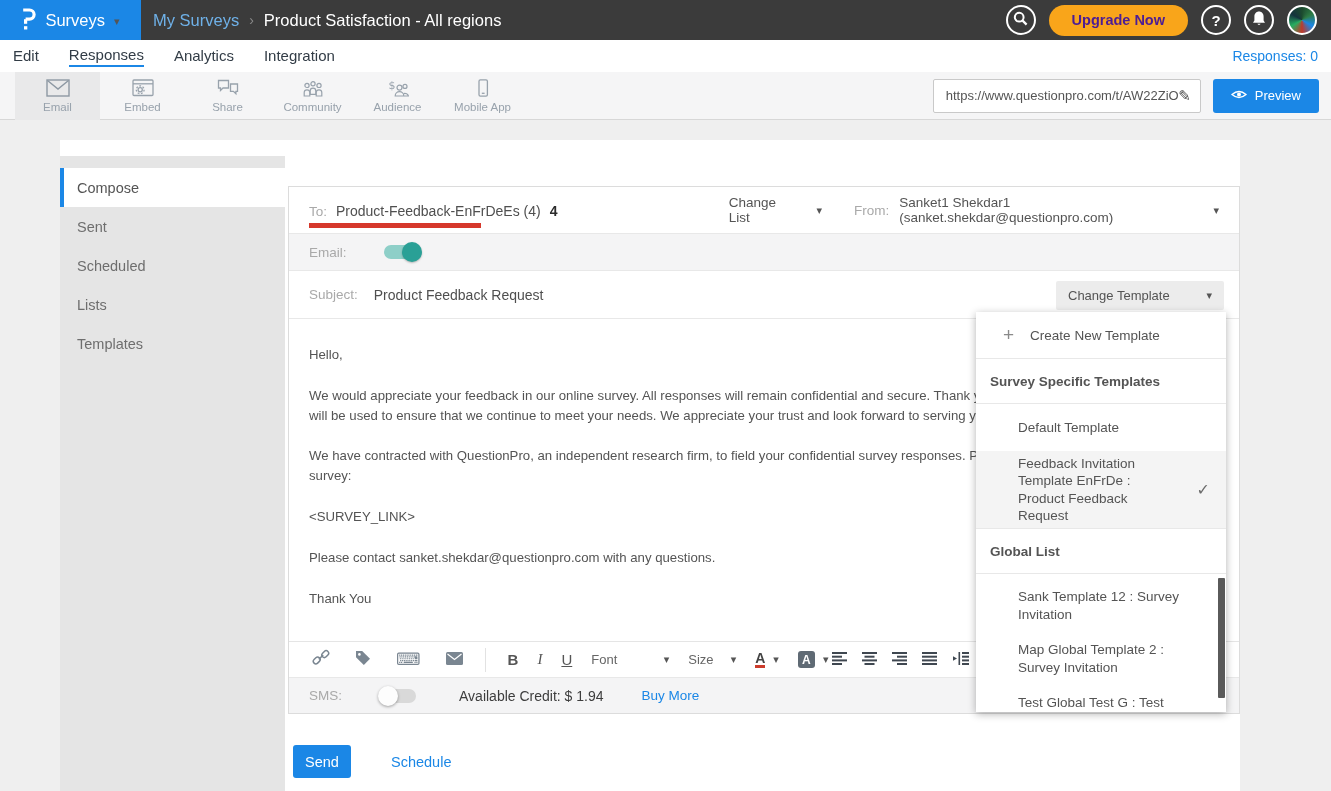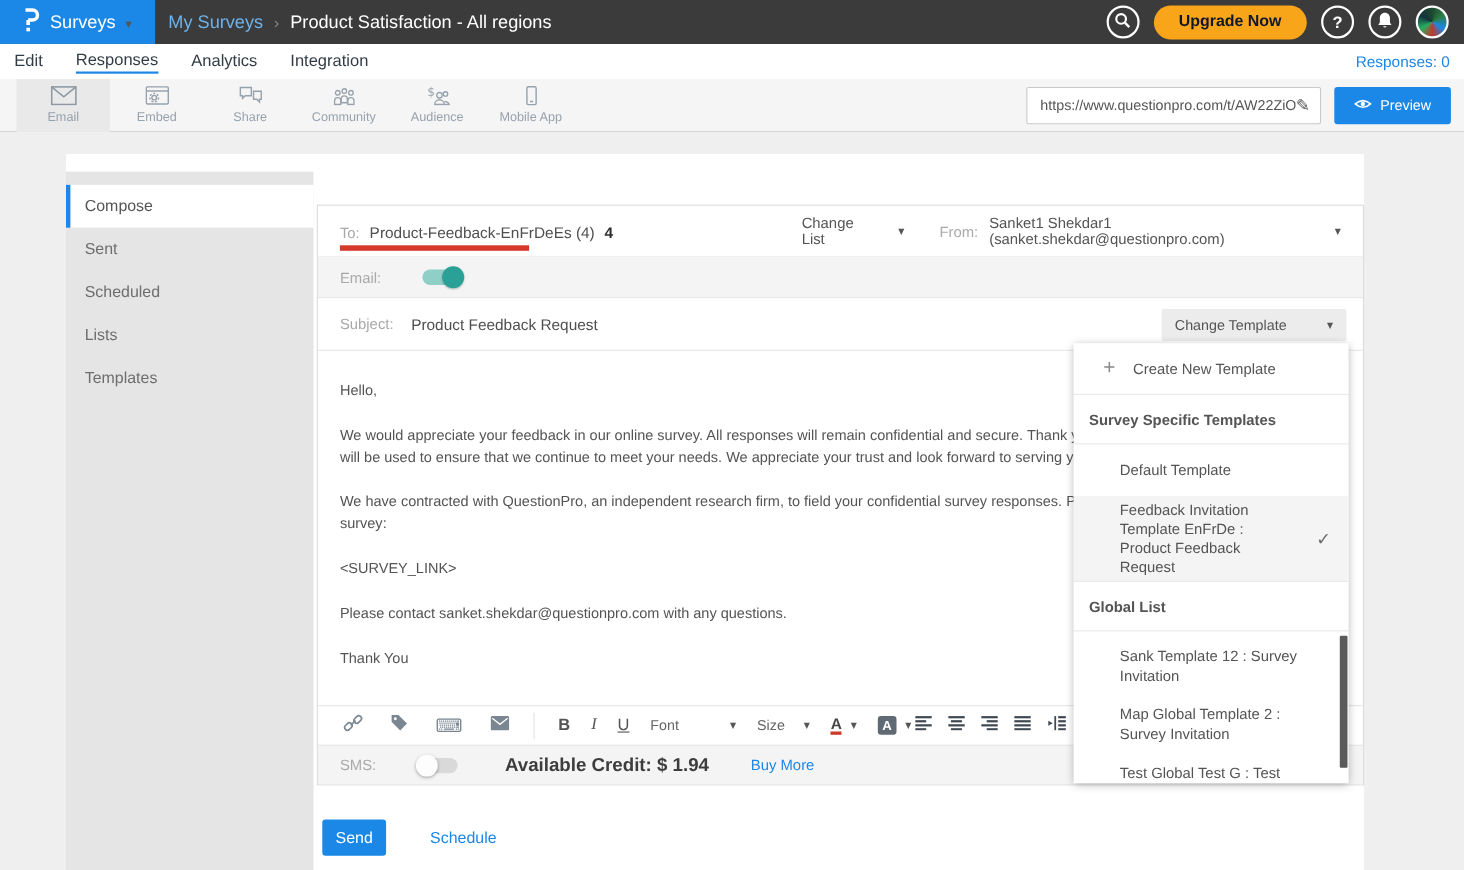"Upgrade Now" .upgrade-btn { color: #0f172a -> #4c1d95 }
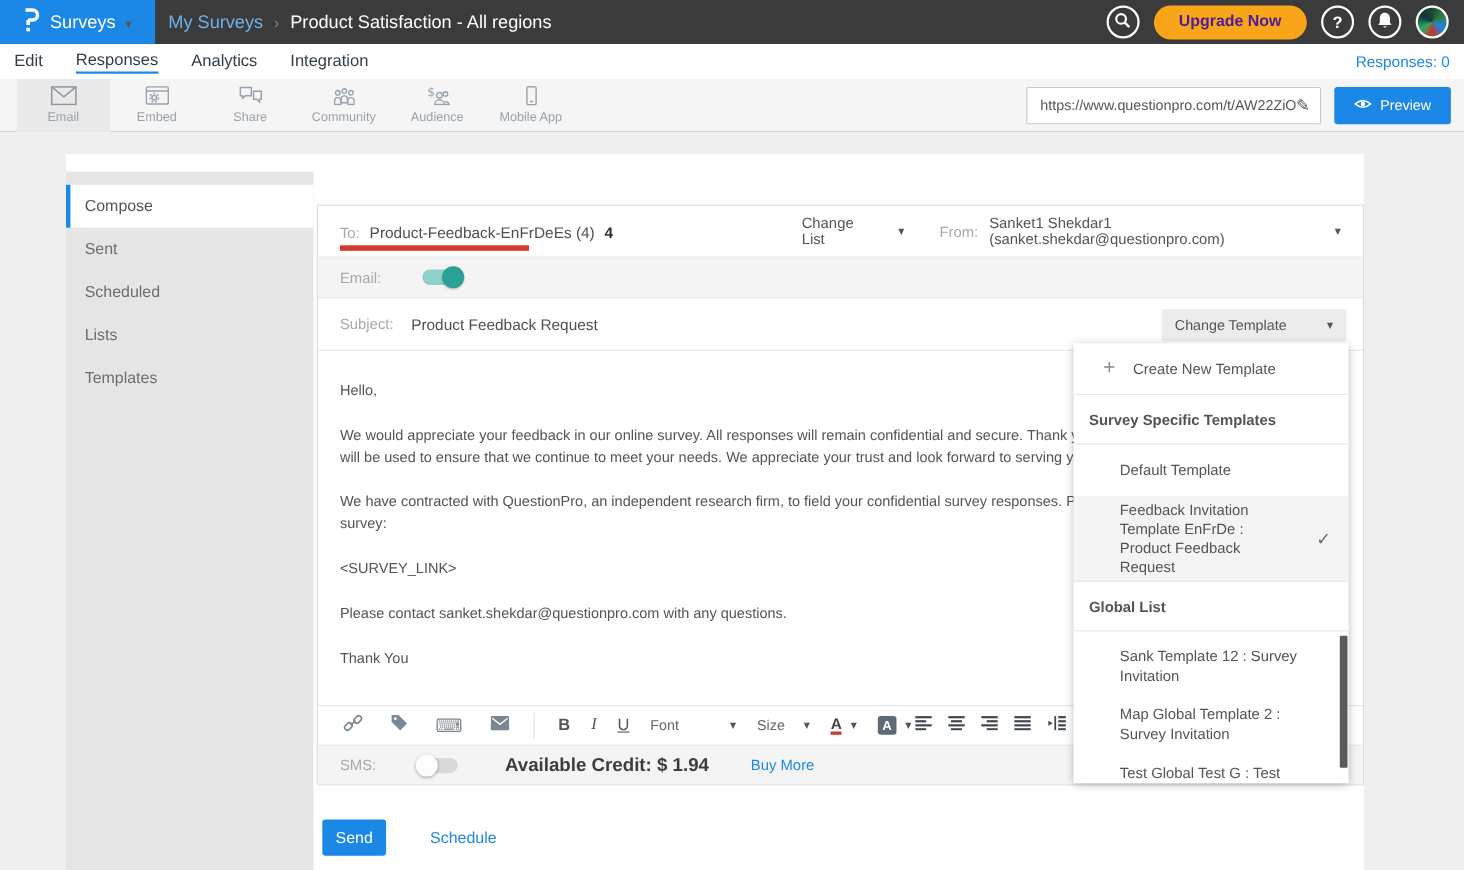"Available Credit: $ 1.94" .credit { font-size: 17px -> 14px; font-weight: bold -> normal }
